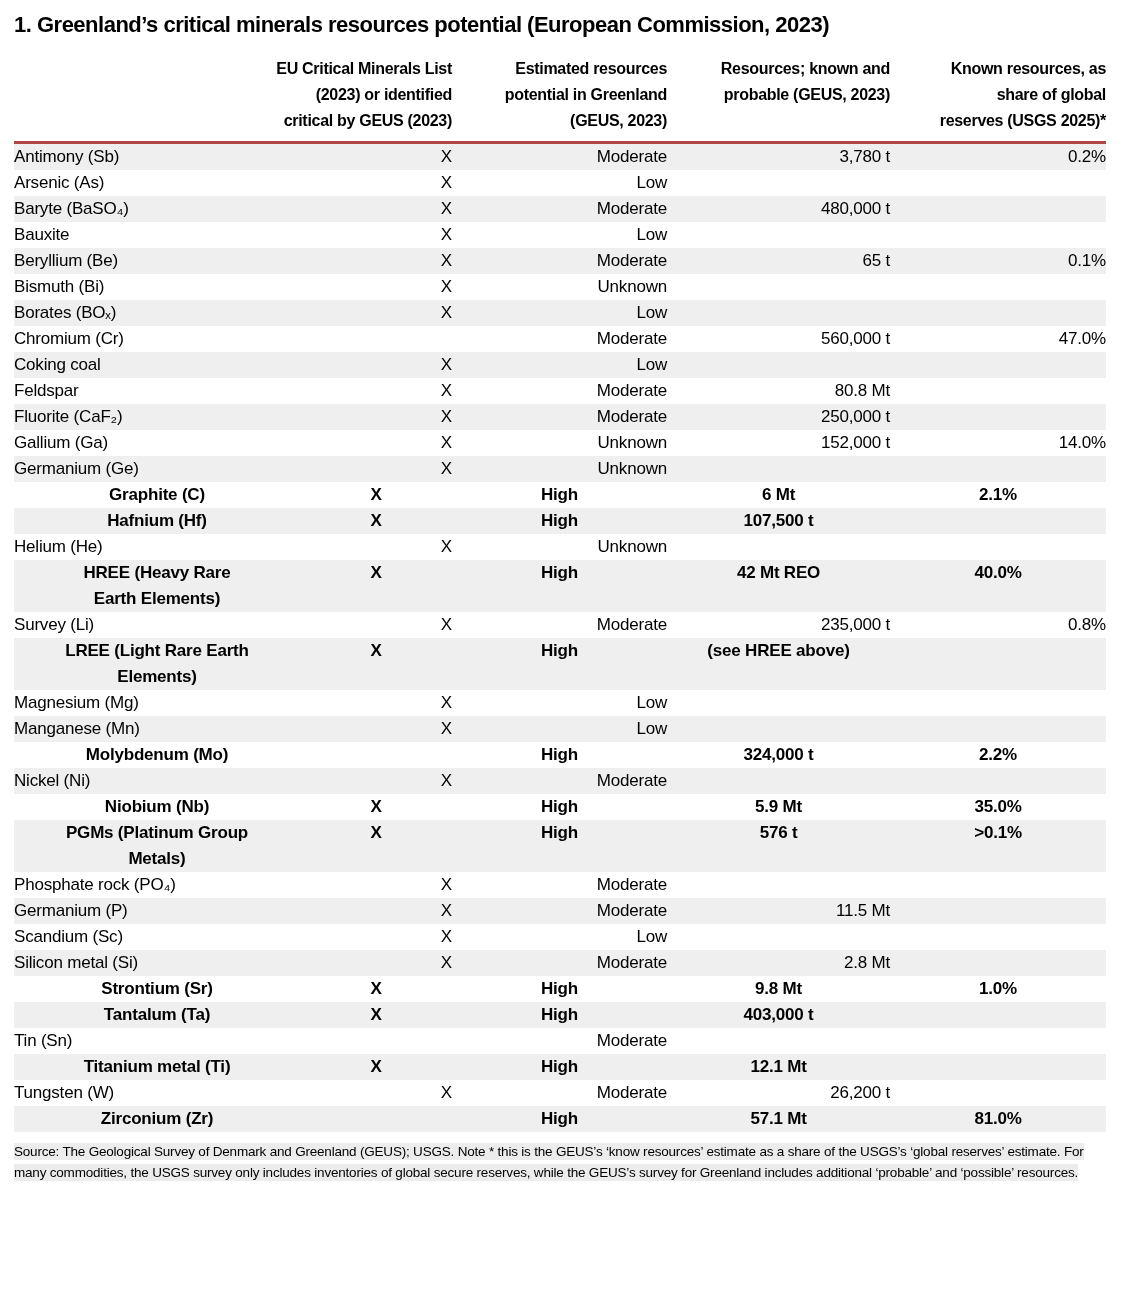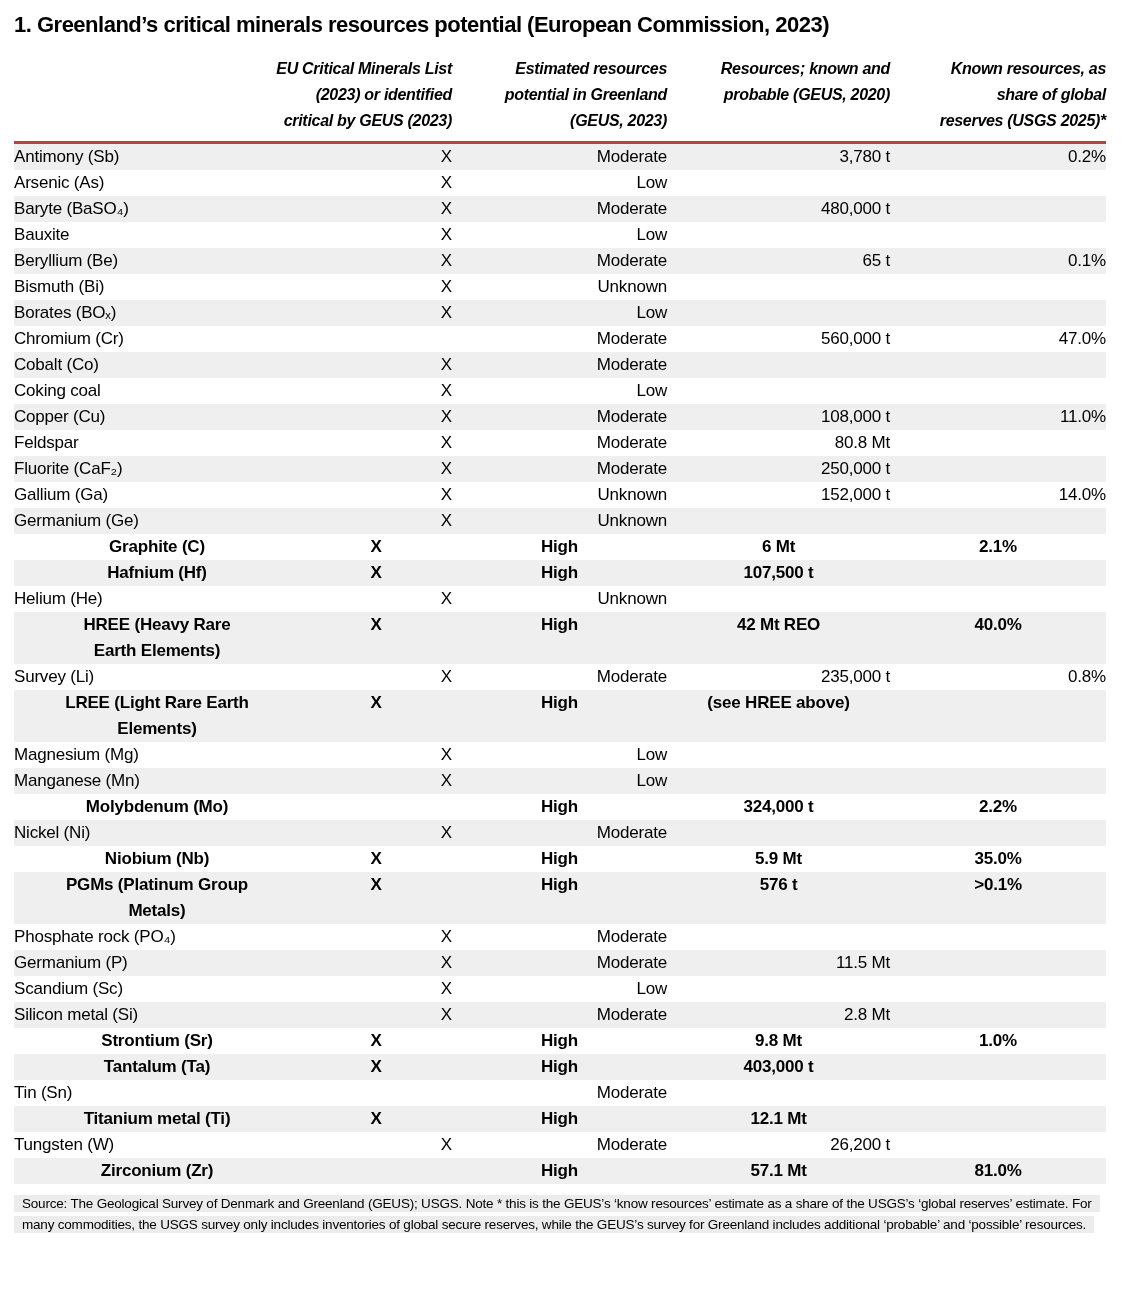"EU Critical Minerals List" thead th { font-style: italic -> none }
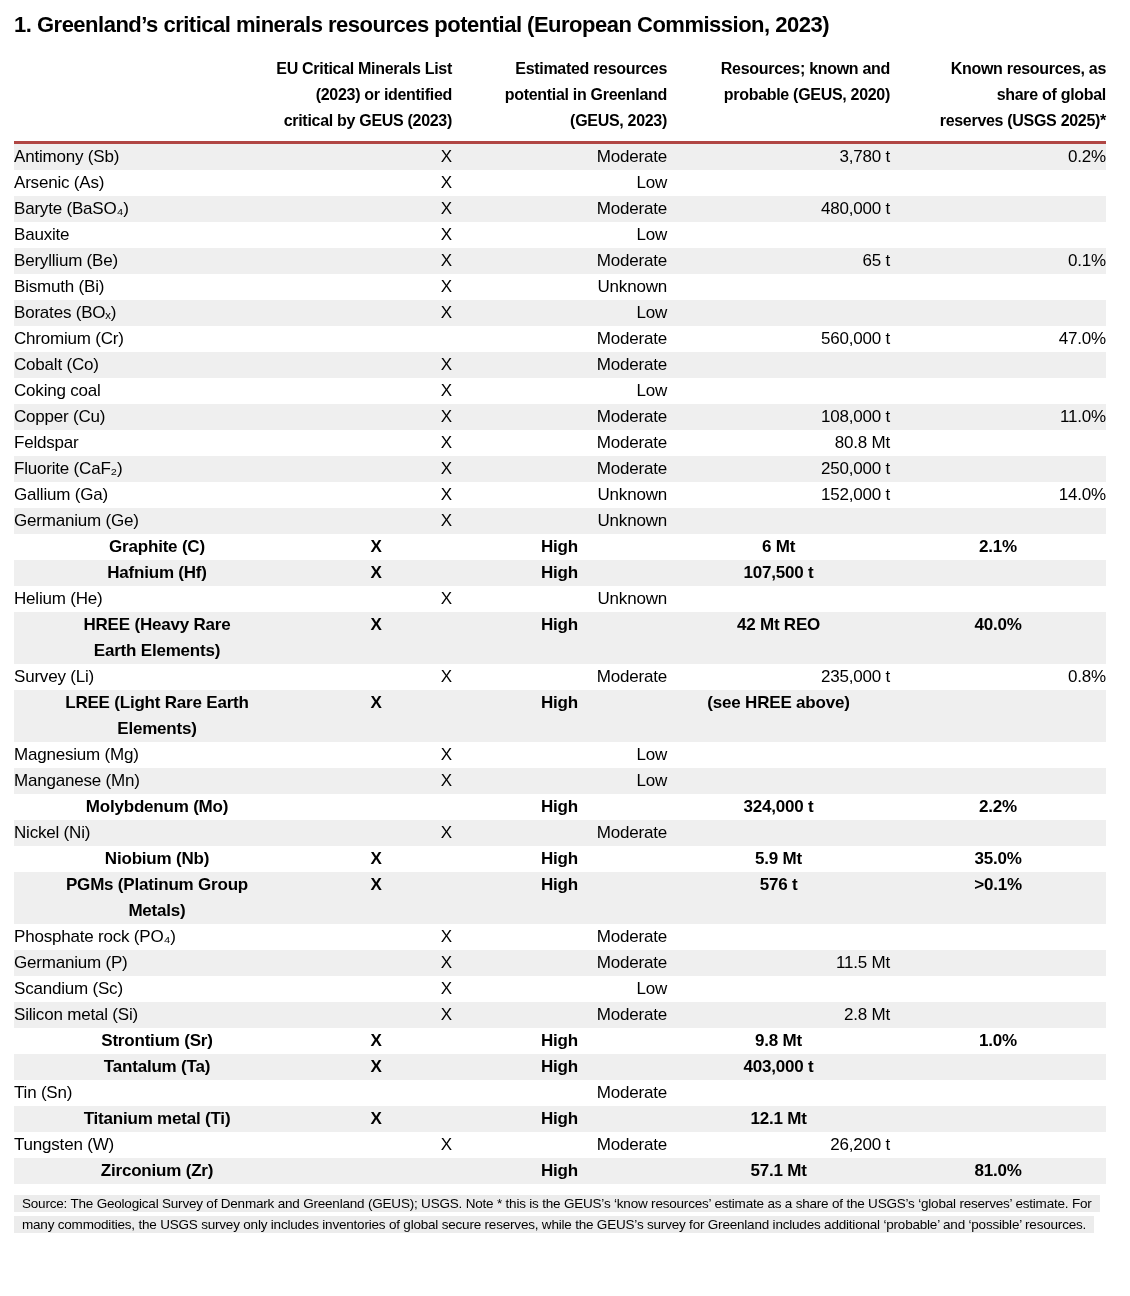"Resources; known and" span.hdr { text: 2020 -> 2023 }
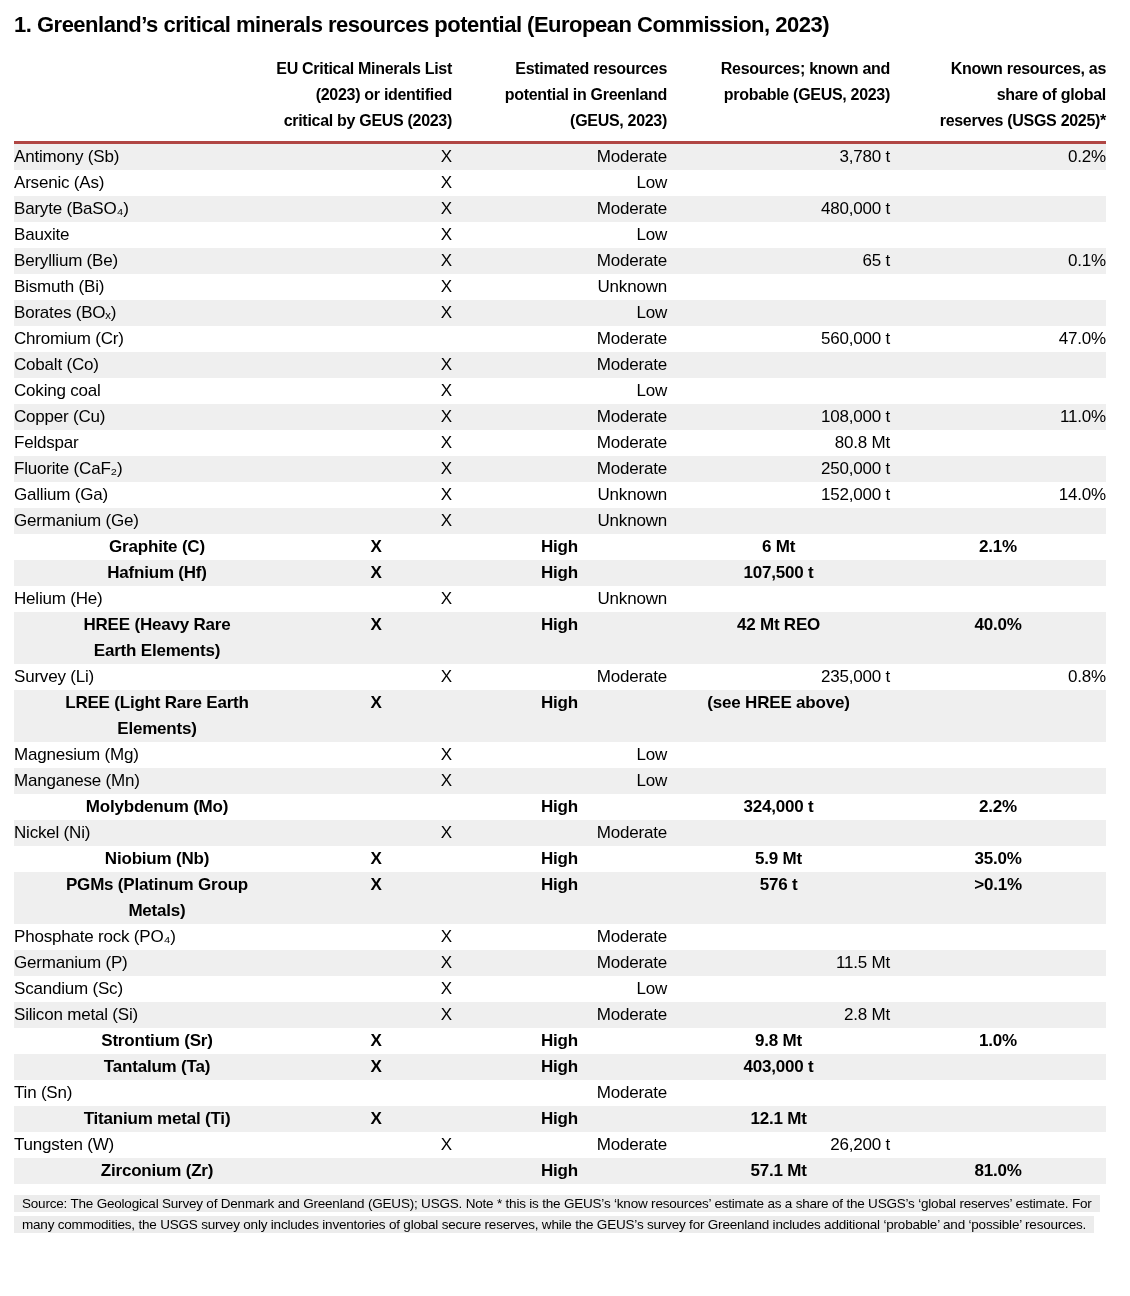"Cobalt (Co)" tr { html: <tr> <td>Cobalt (Co)</td> <td>X</td> <td>Moderate</td> <td></td> <td></td> </tr> -> none }
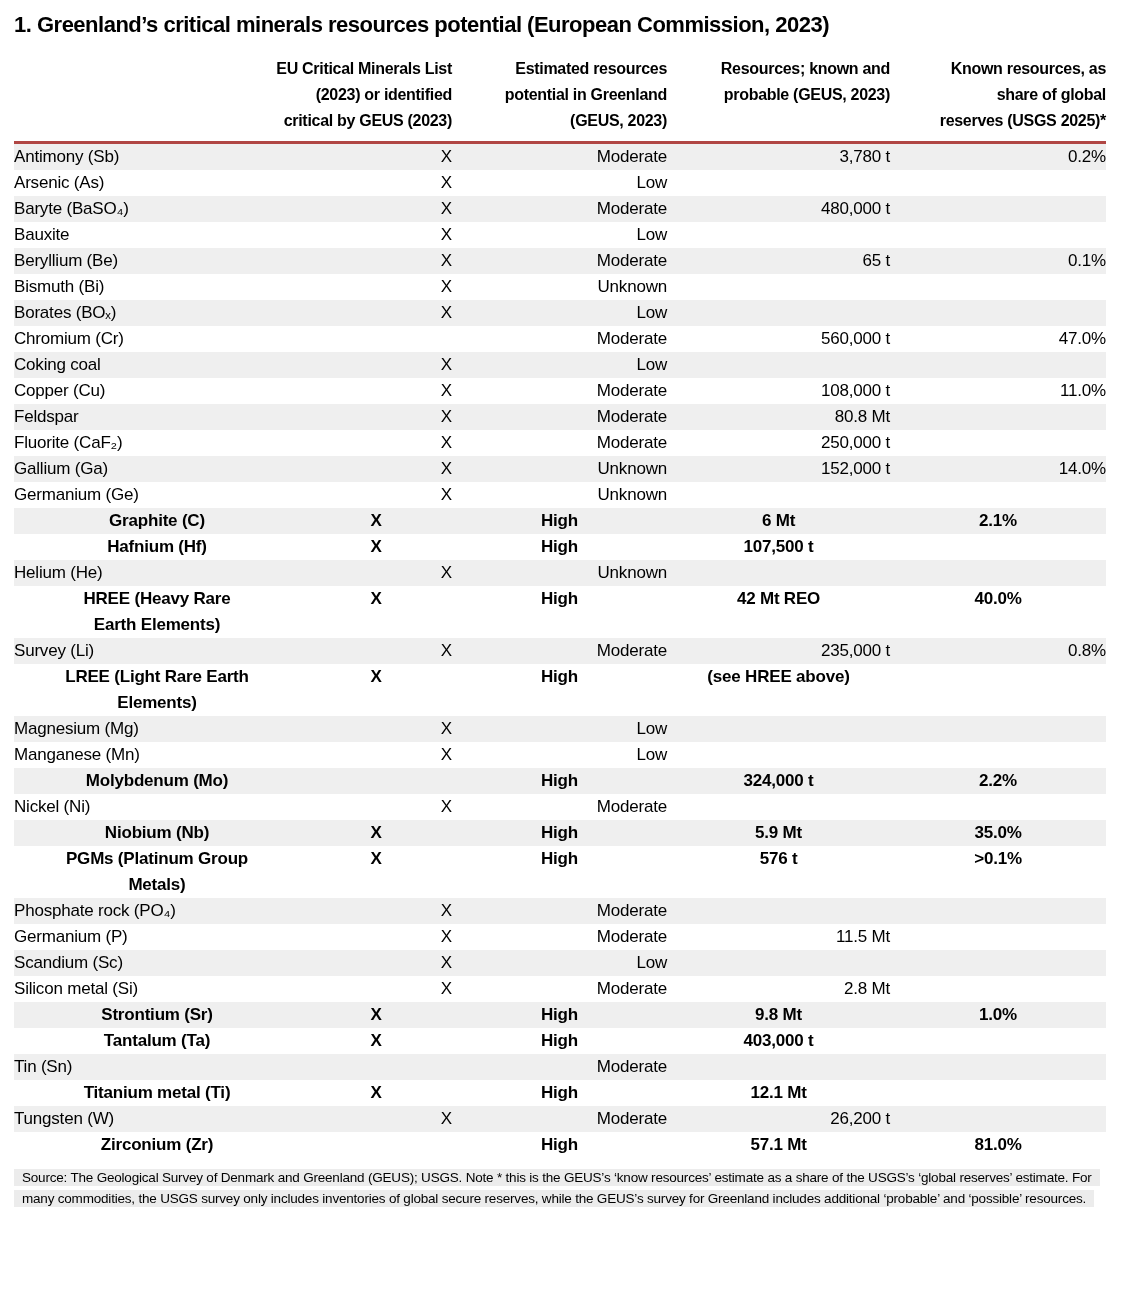"Copper (Cu)" tr { html: <tr> <td>Copper (Cu)</td> <td>X</td> <td>Moderate</td> <td>108,000 t</td> <td>11.0%</td> </tr> -> none }
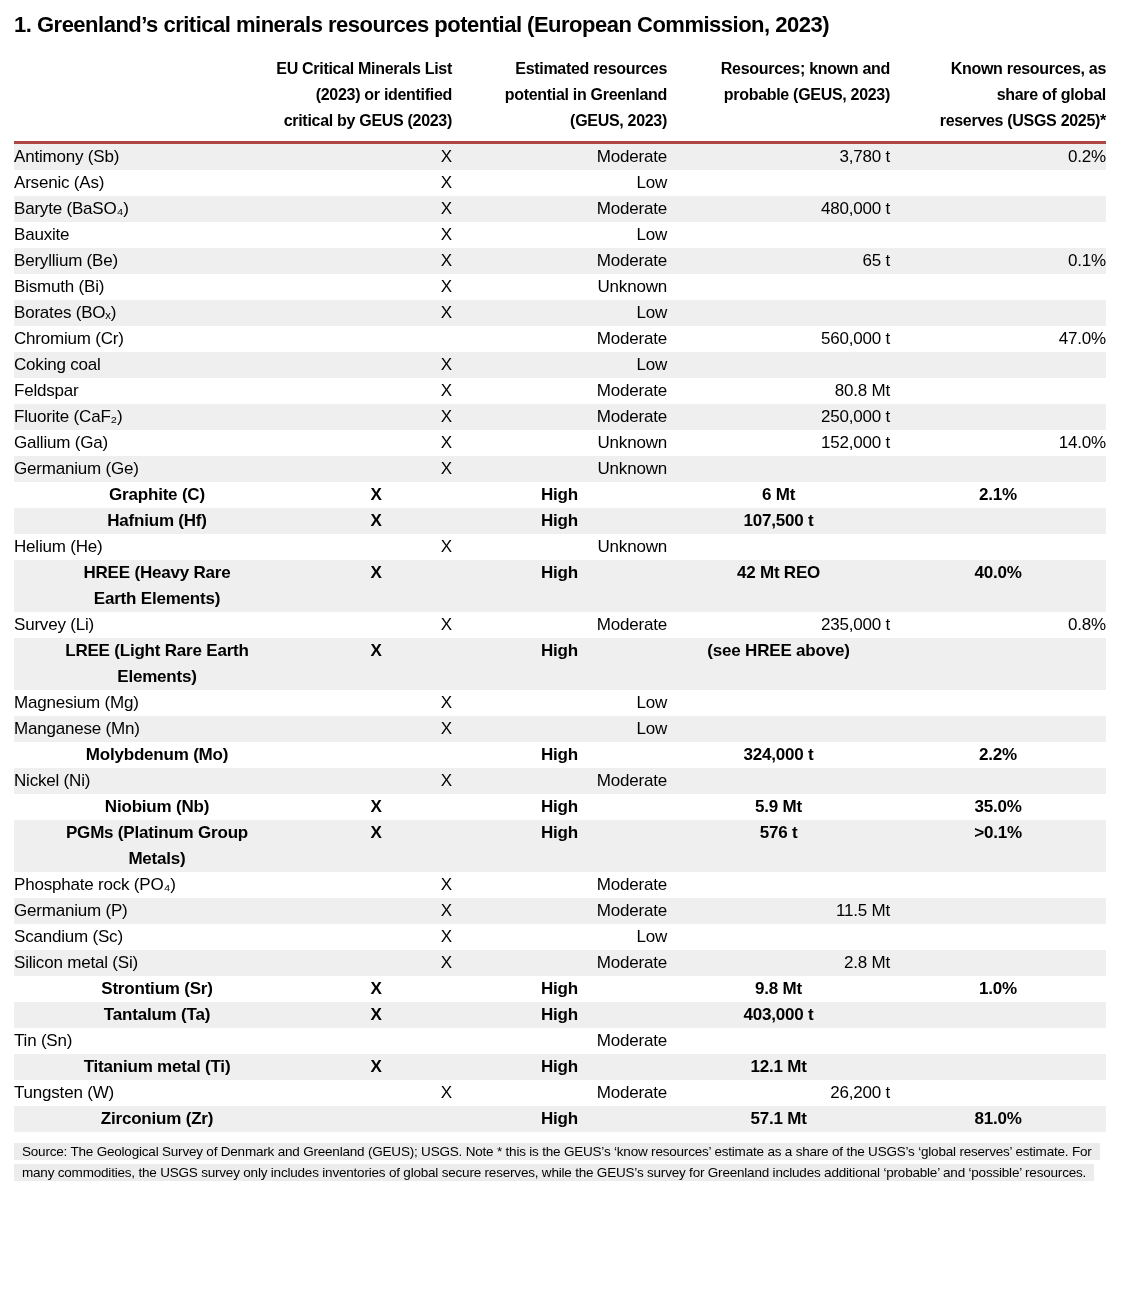"Source: The Geological Survey of" .footnote span { padding: 1px 8px -> 1px 0 }
